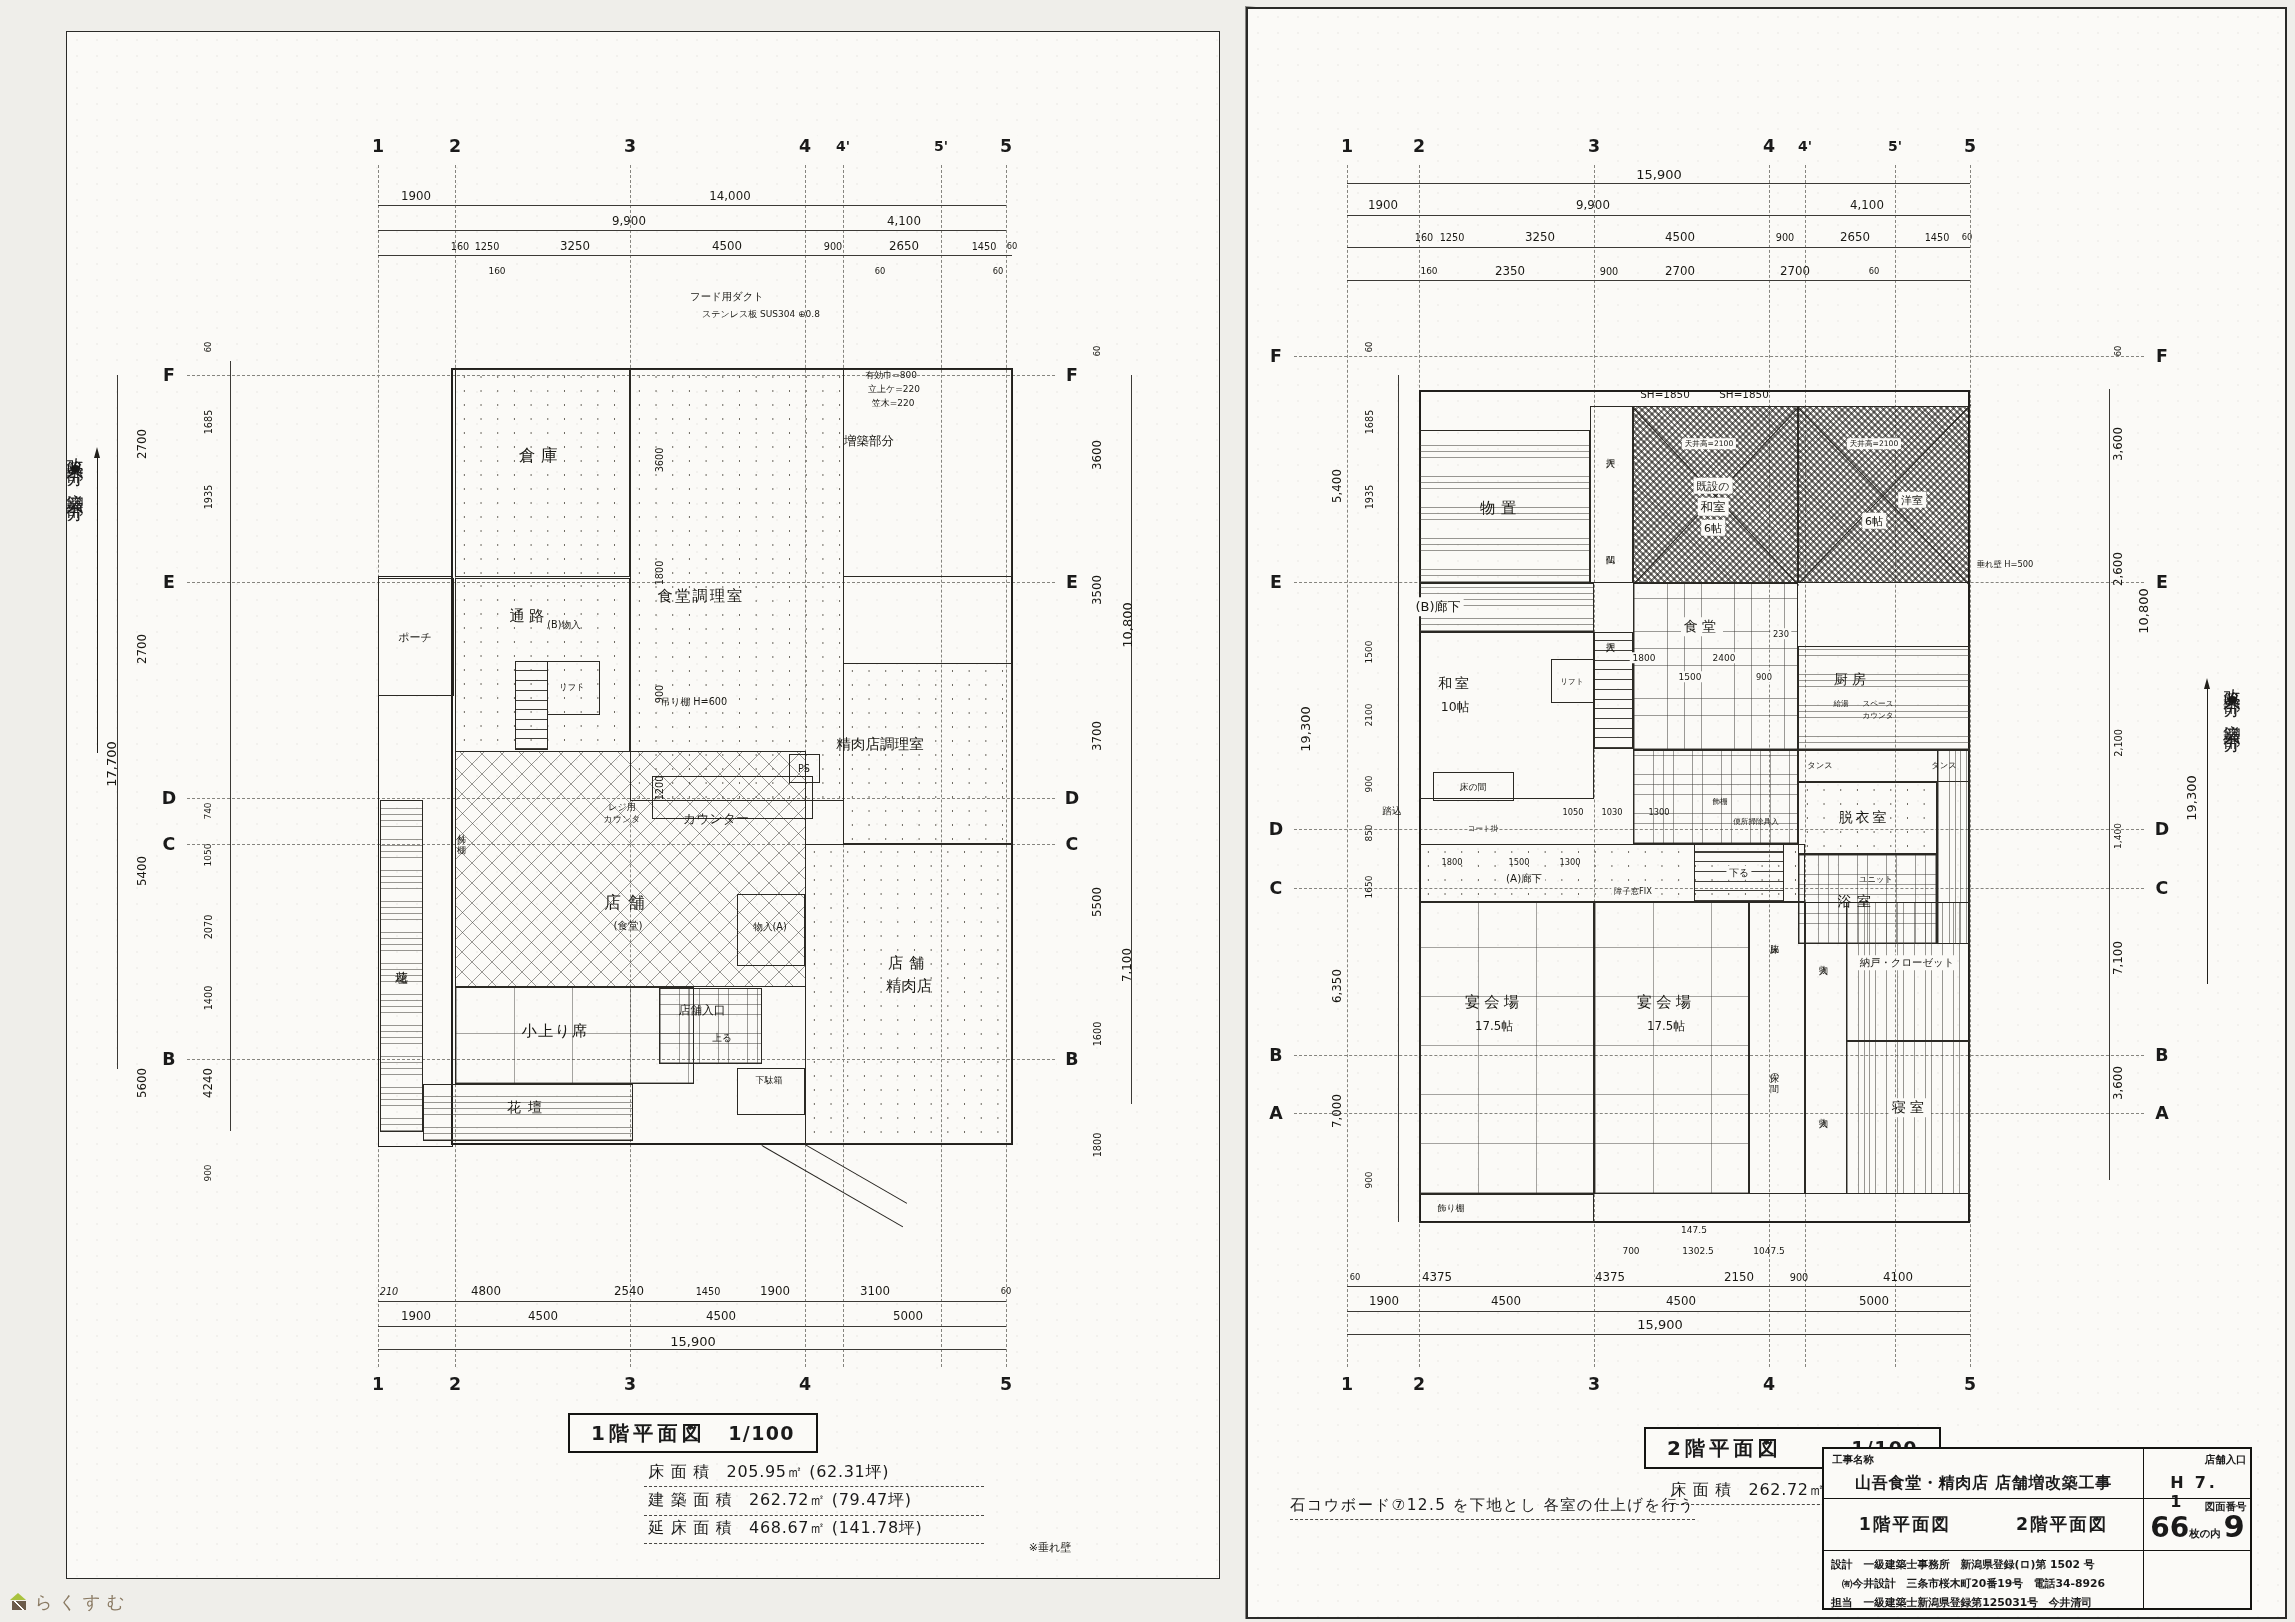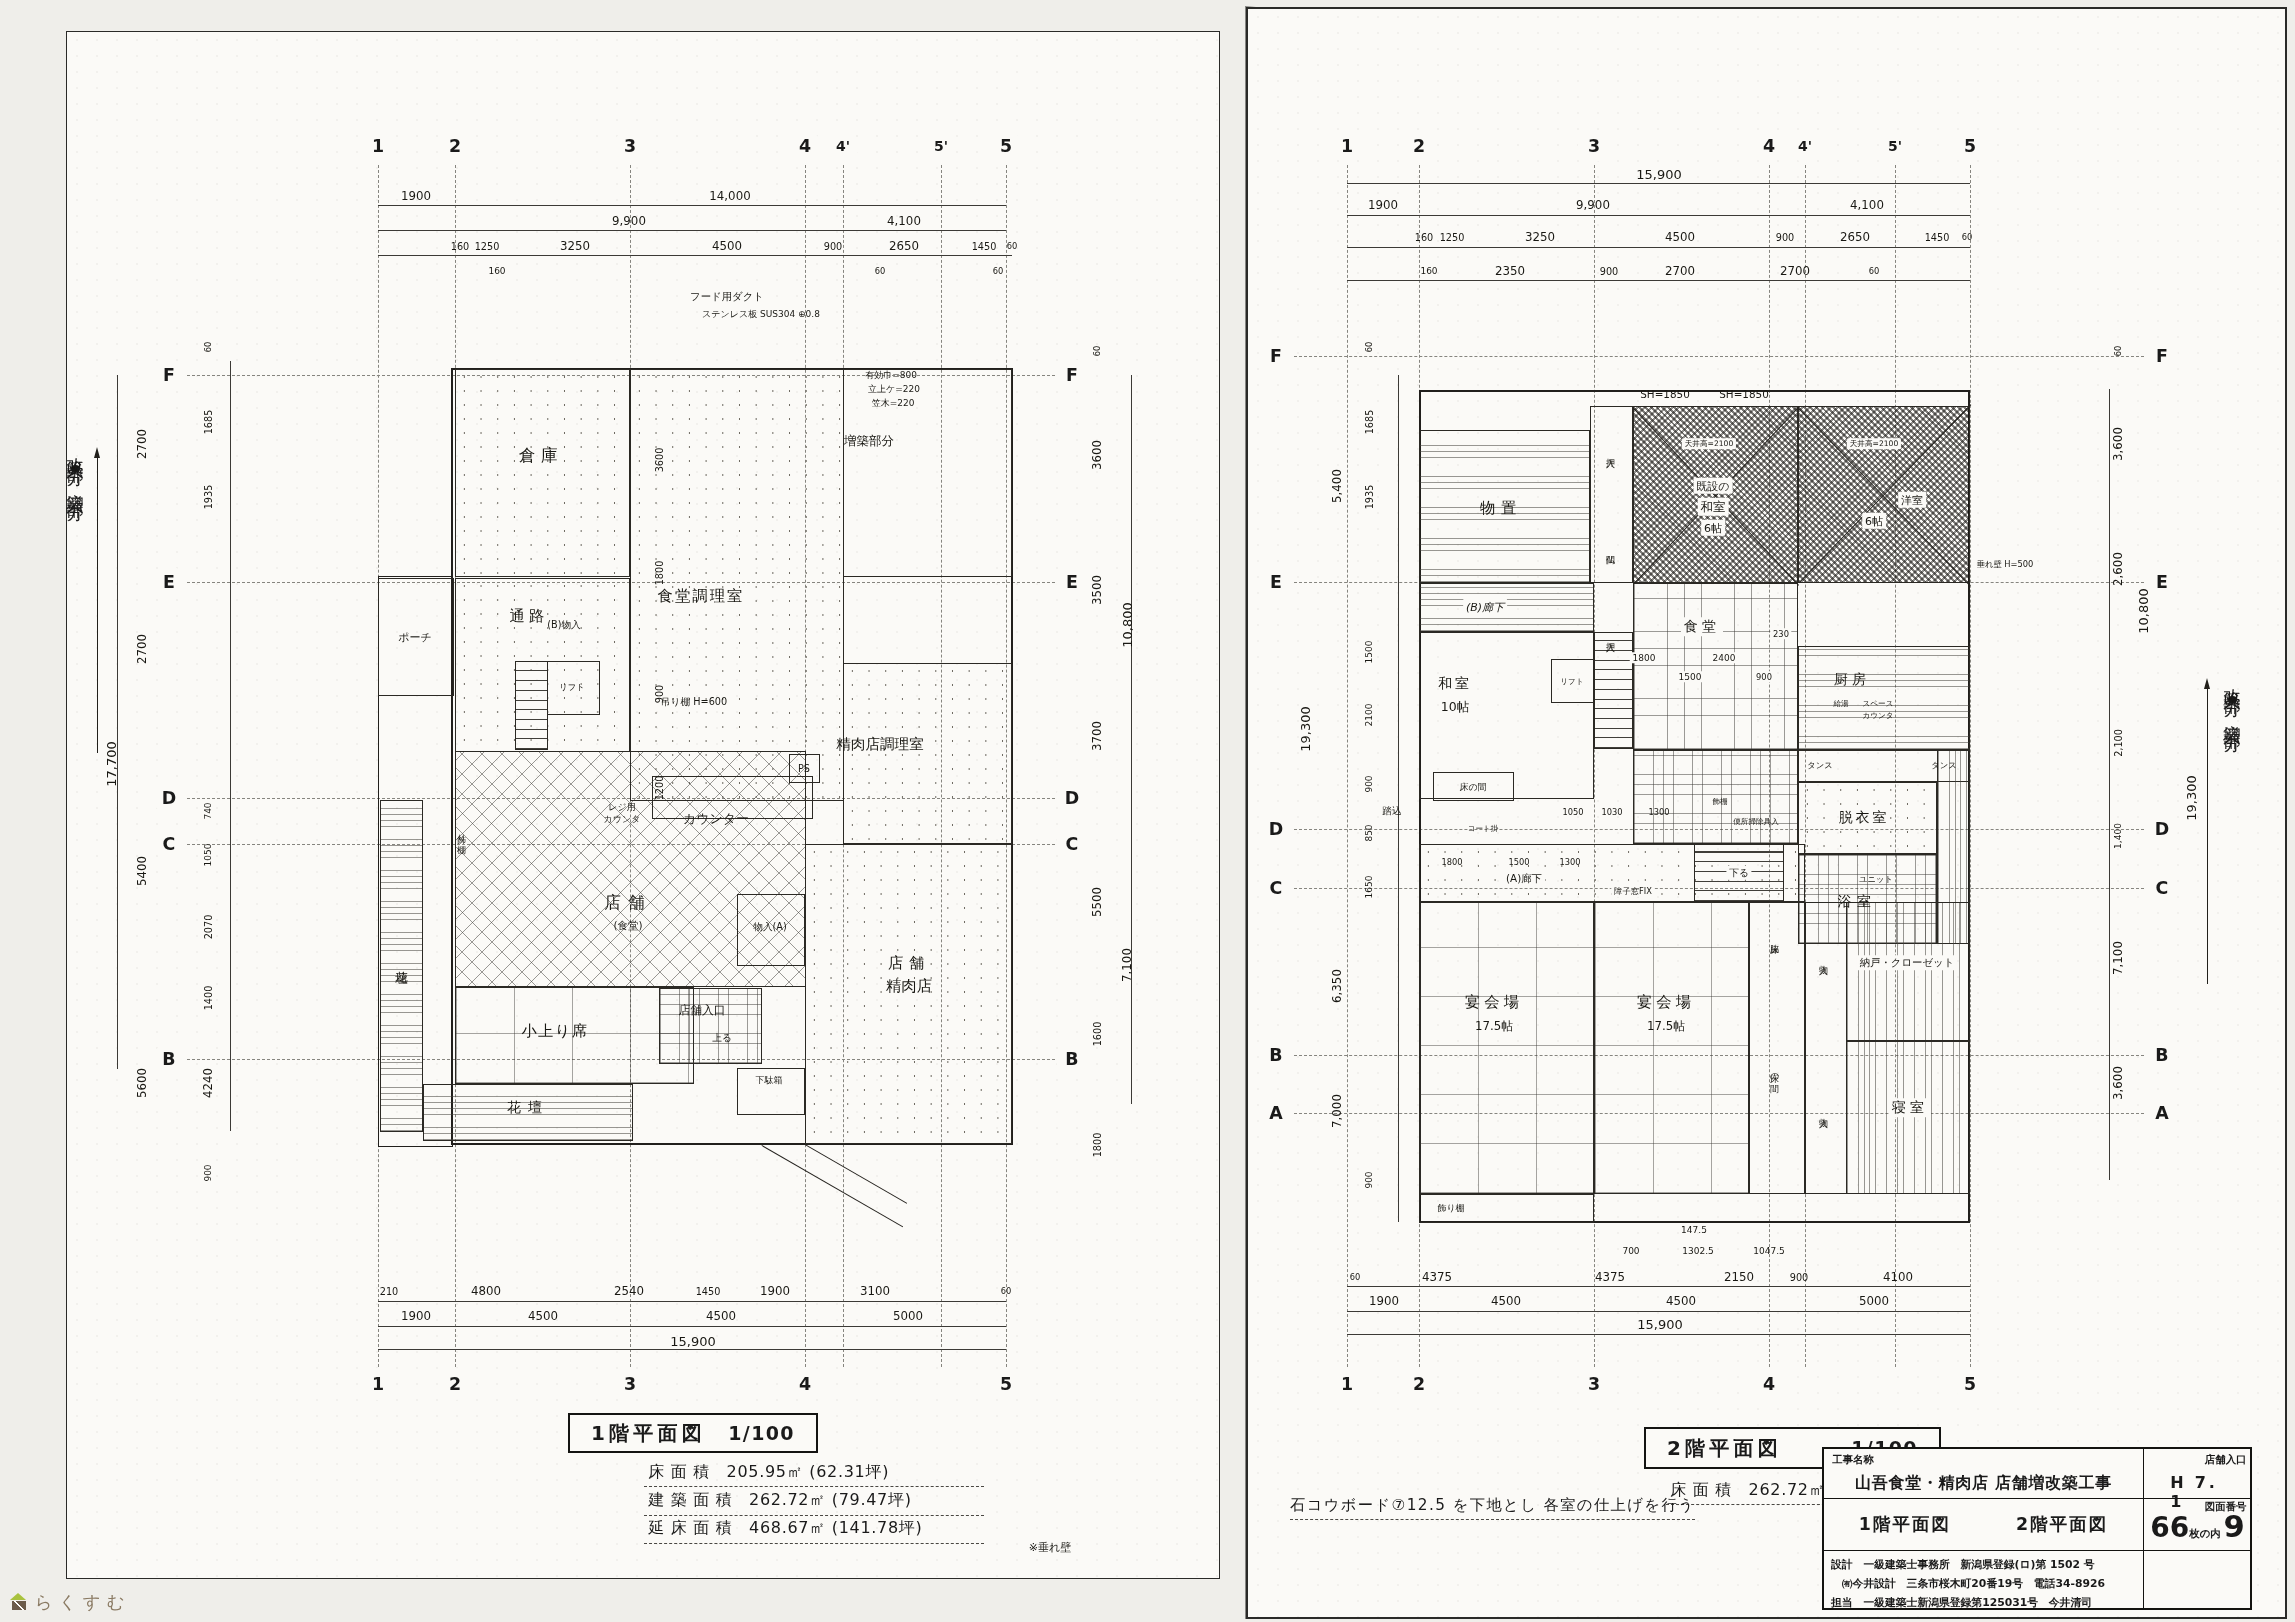"(B)廊下" div.txt { font-size: 11px -> 13px; font-style: italic -> none; left: 1485px -> 1438px }
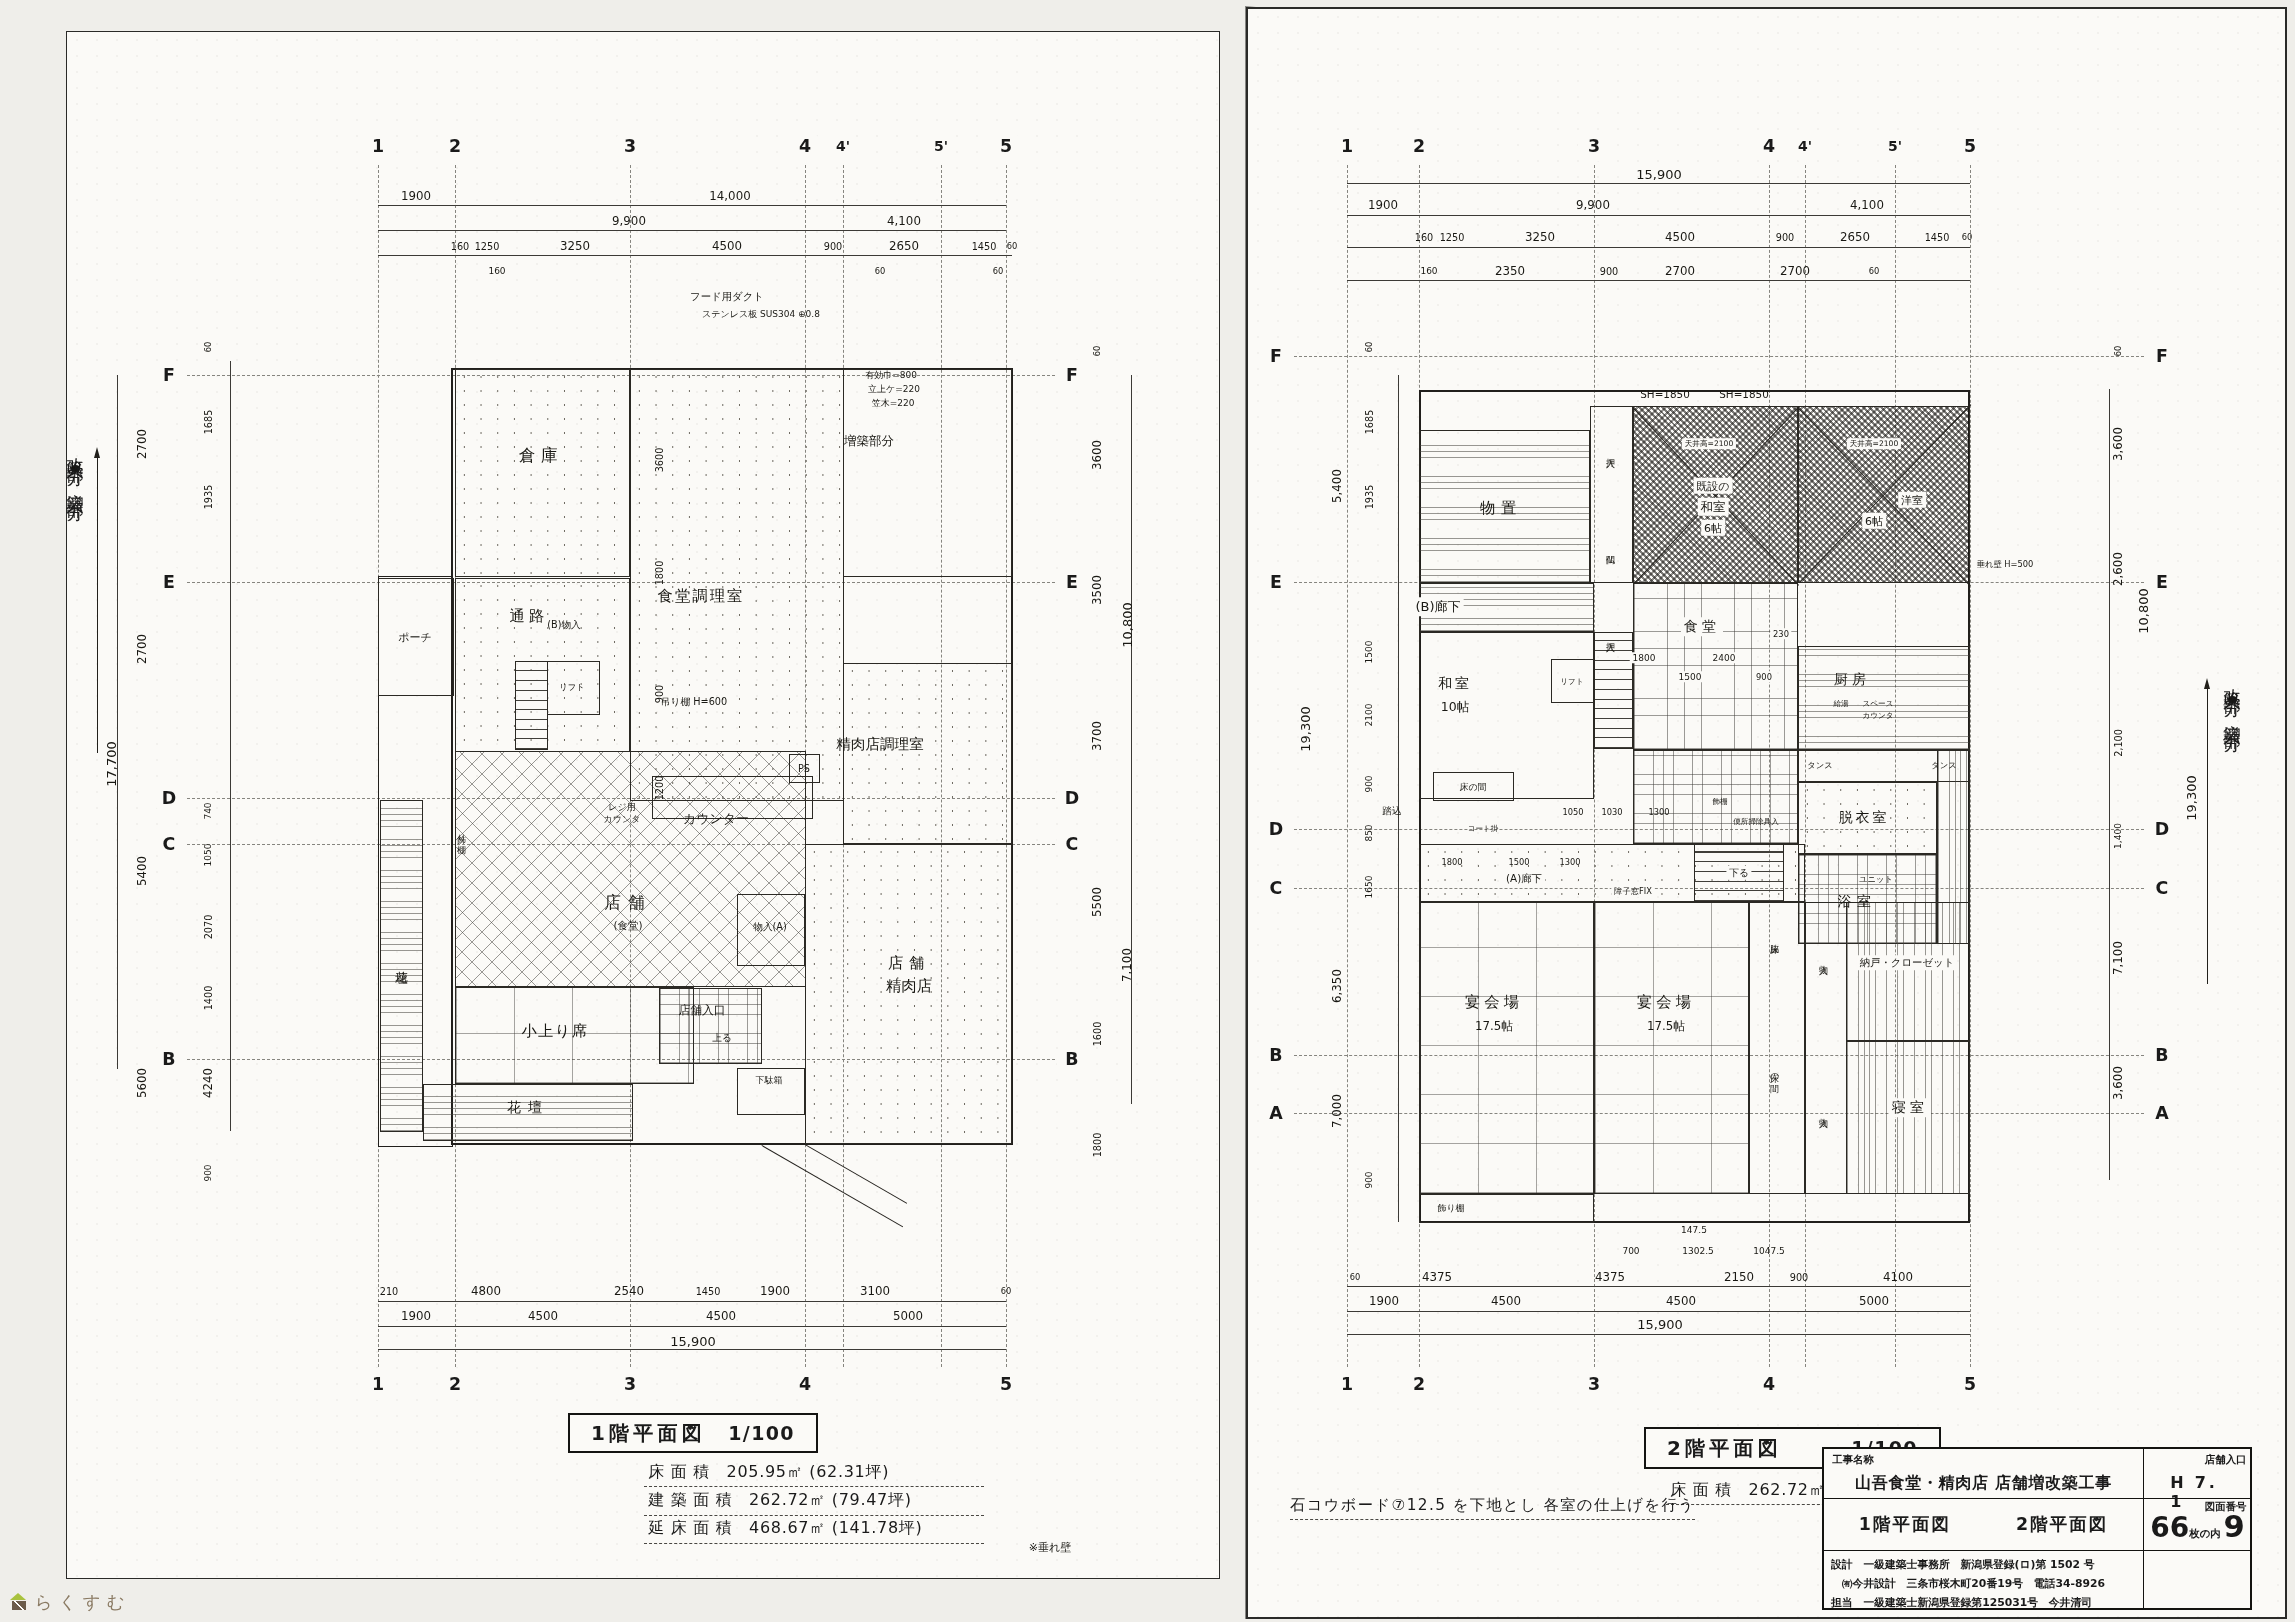"210" div.txt { font-style: none -> italic }
